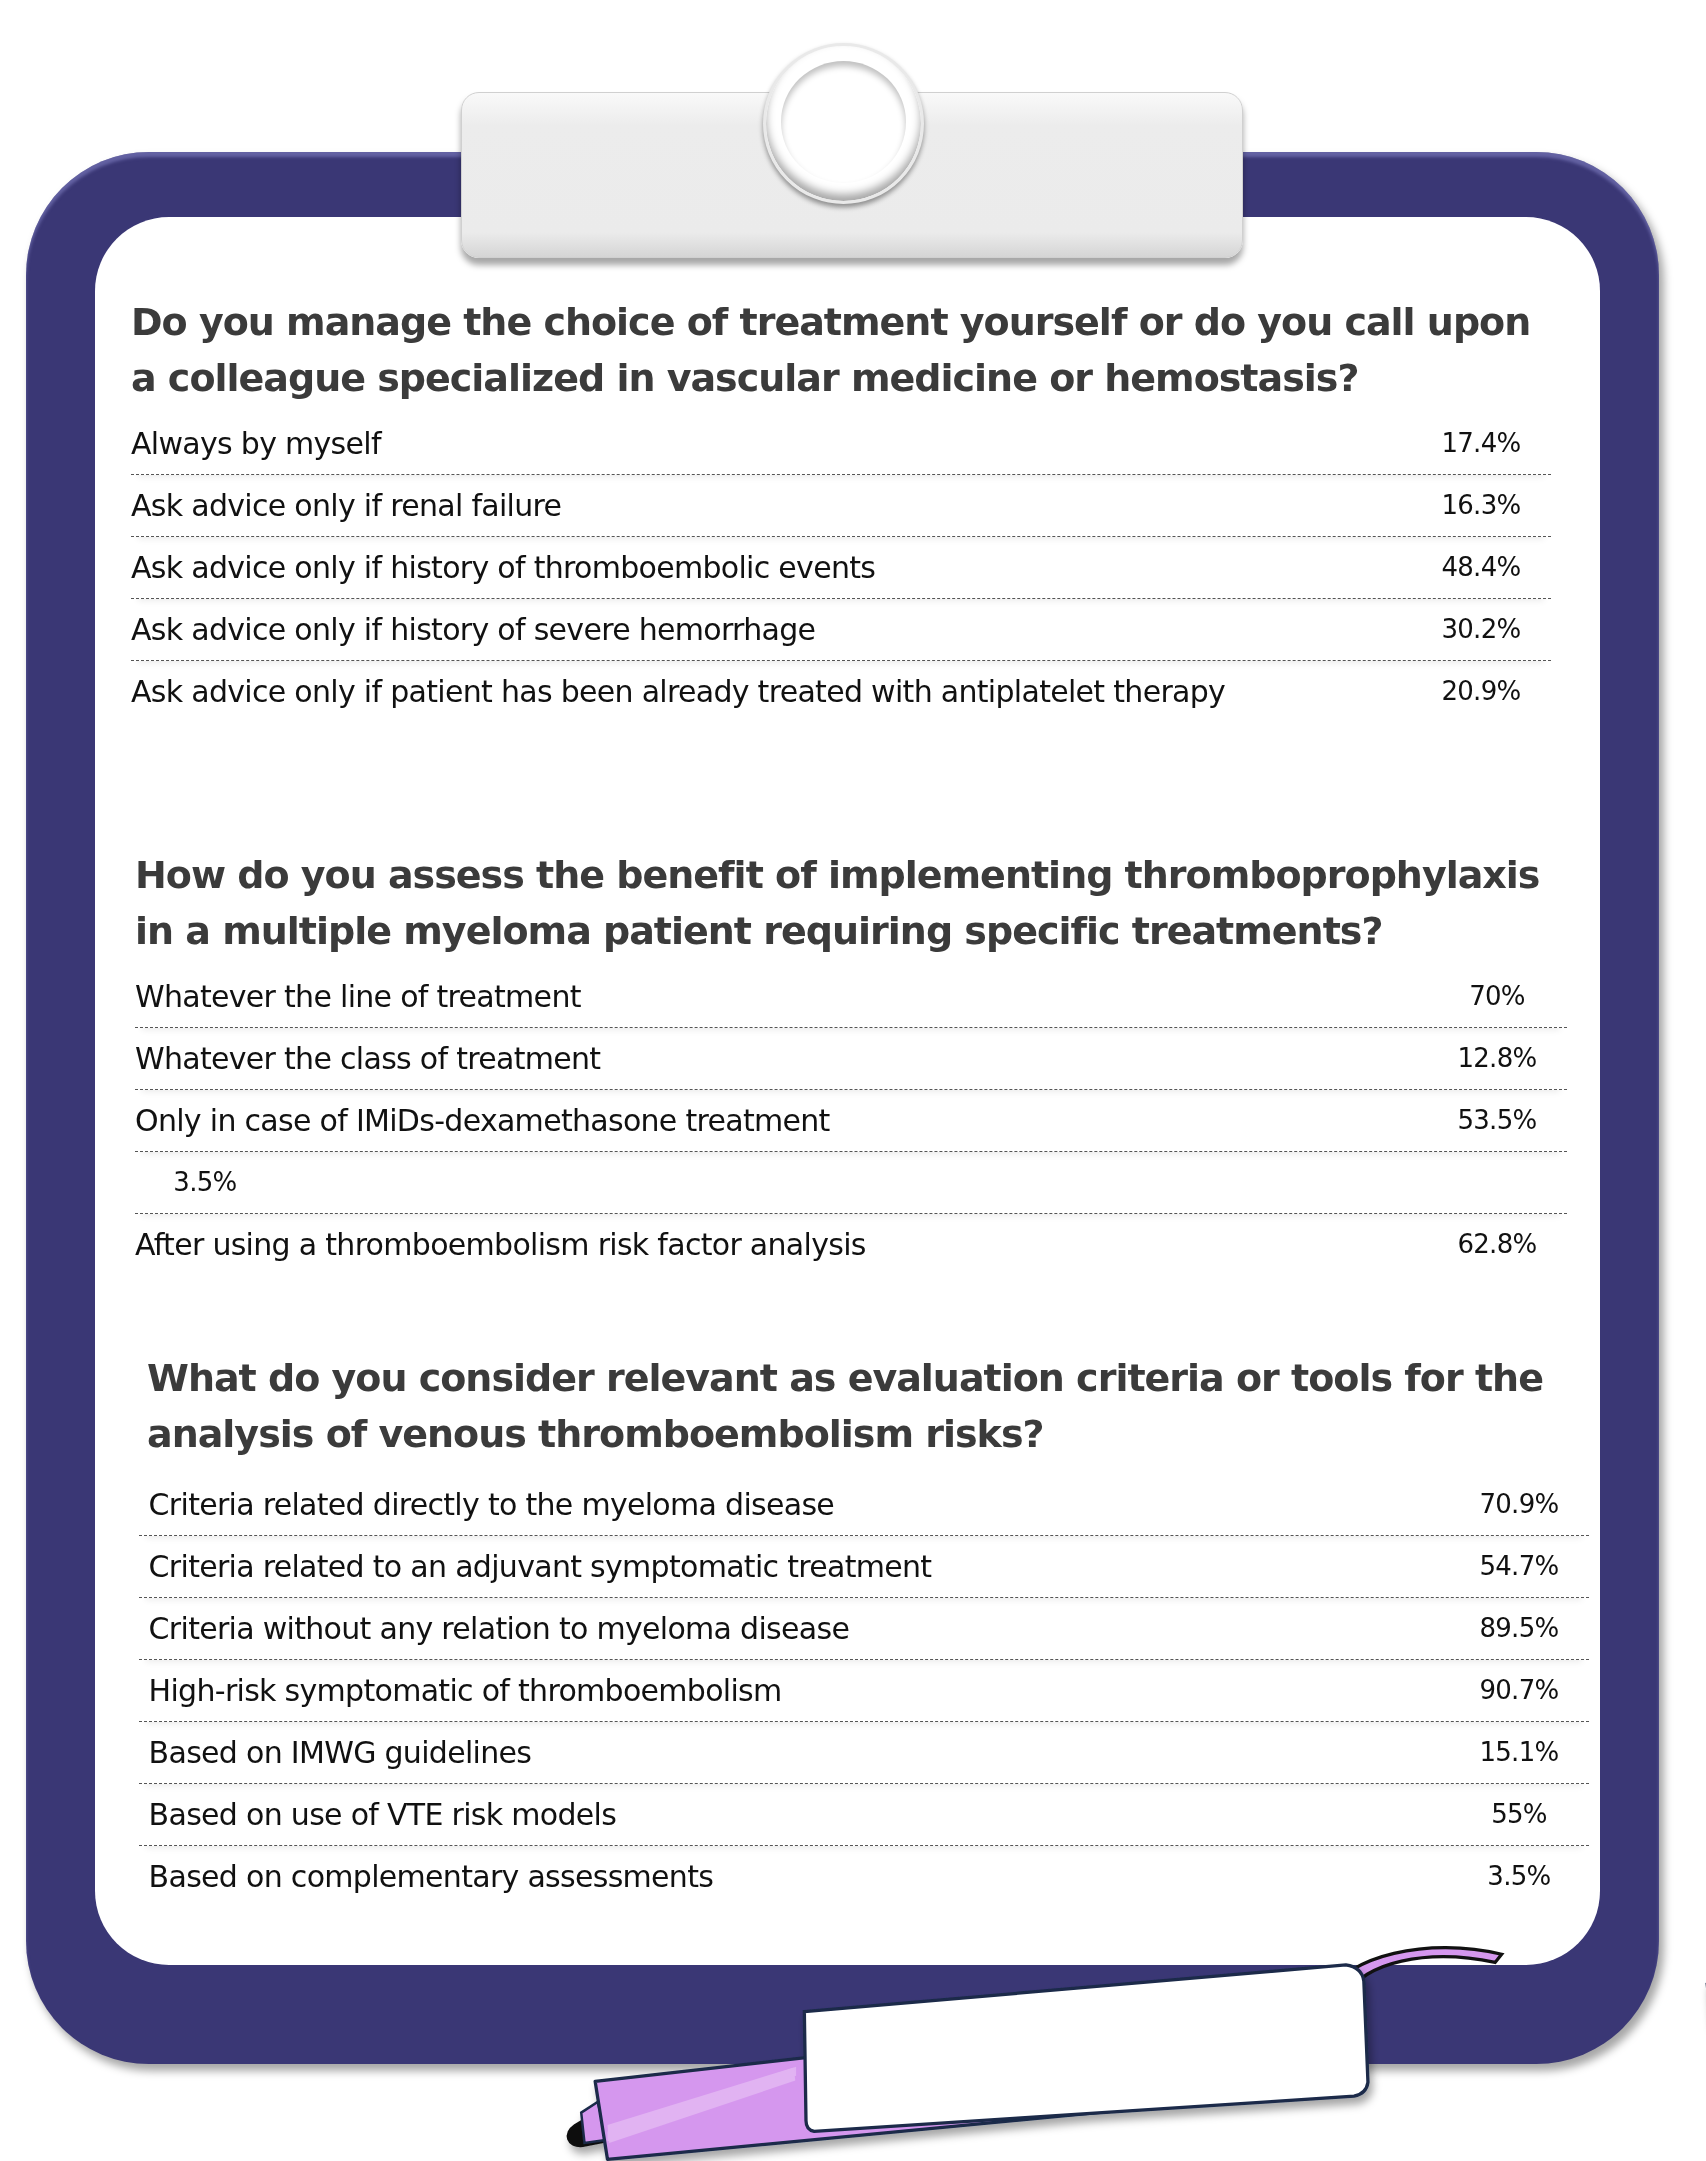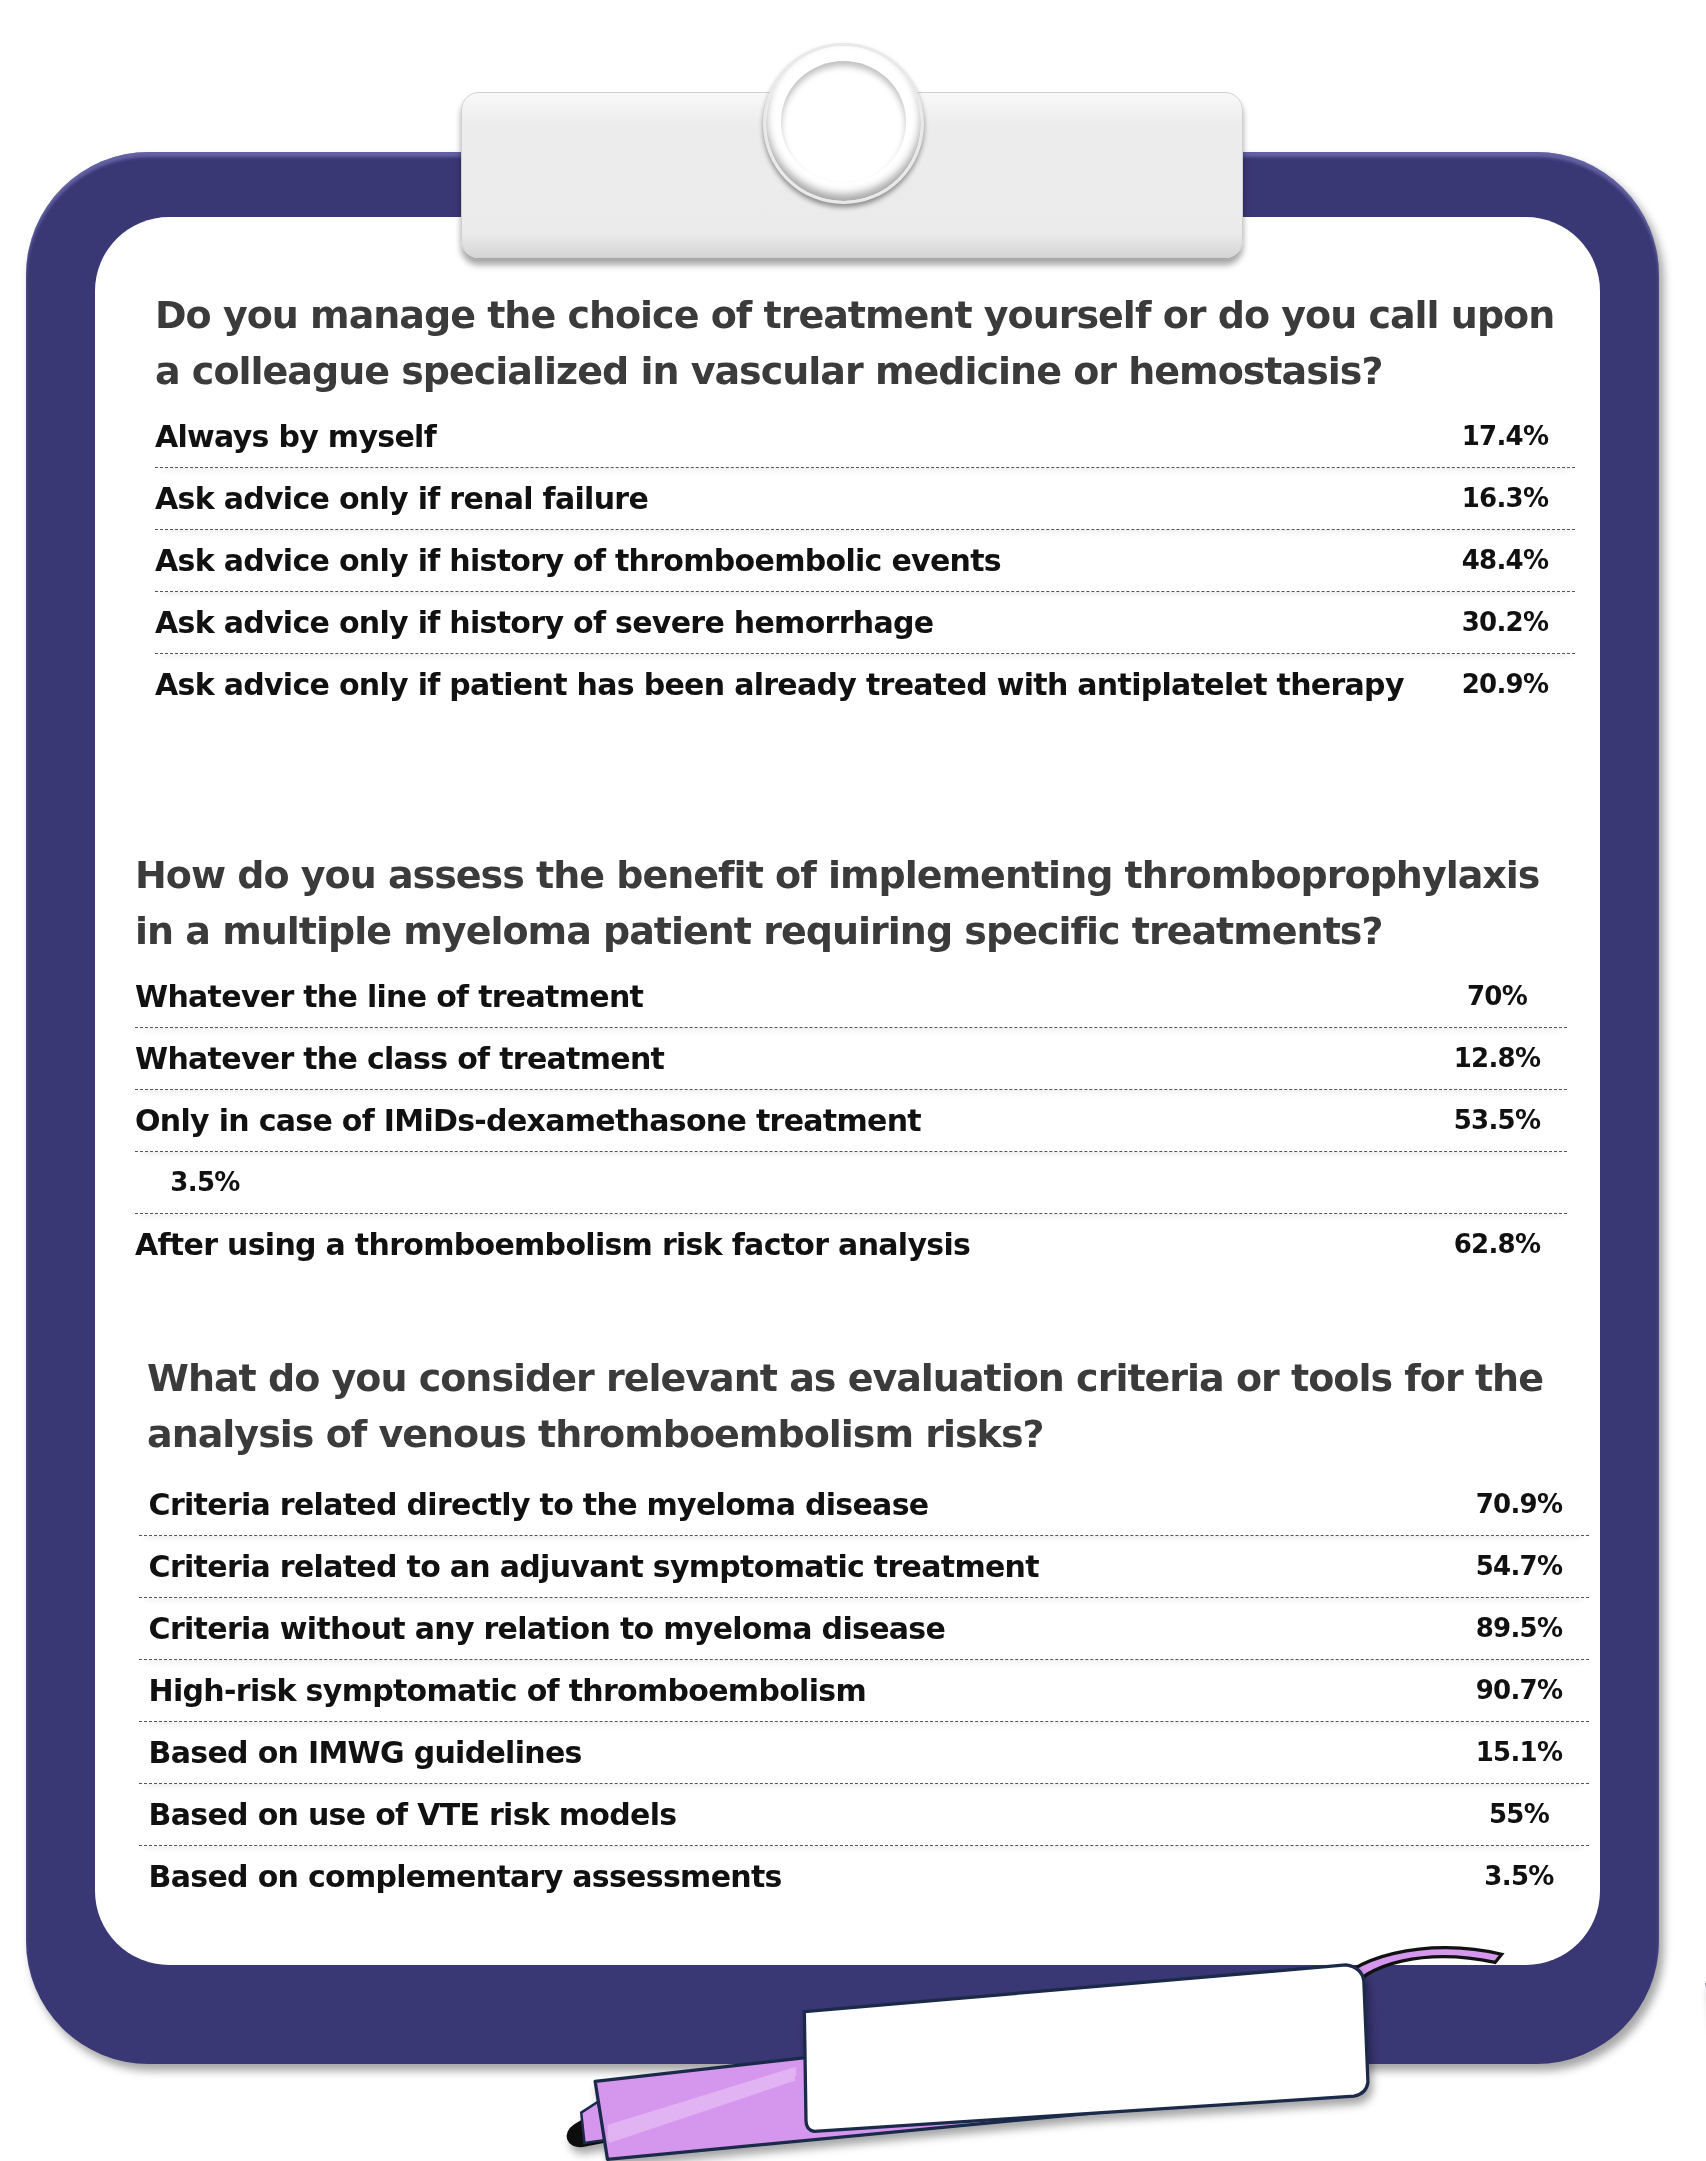"Do you manage the choice" #s1 { margin-left: 24px -> none; top: 0 -> 7px }
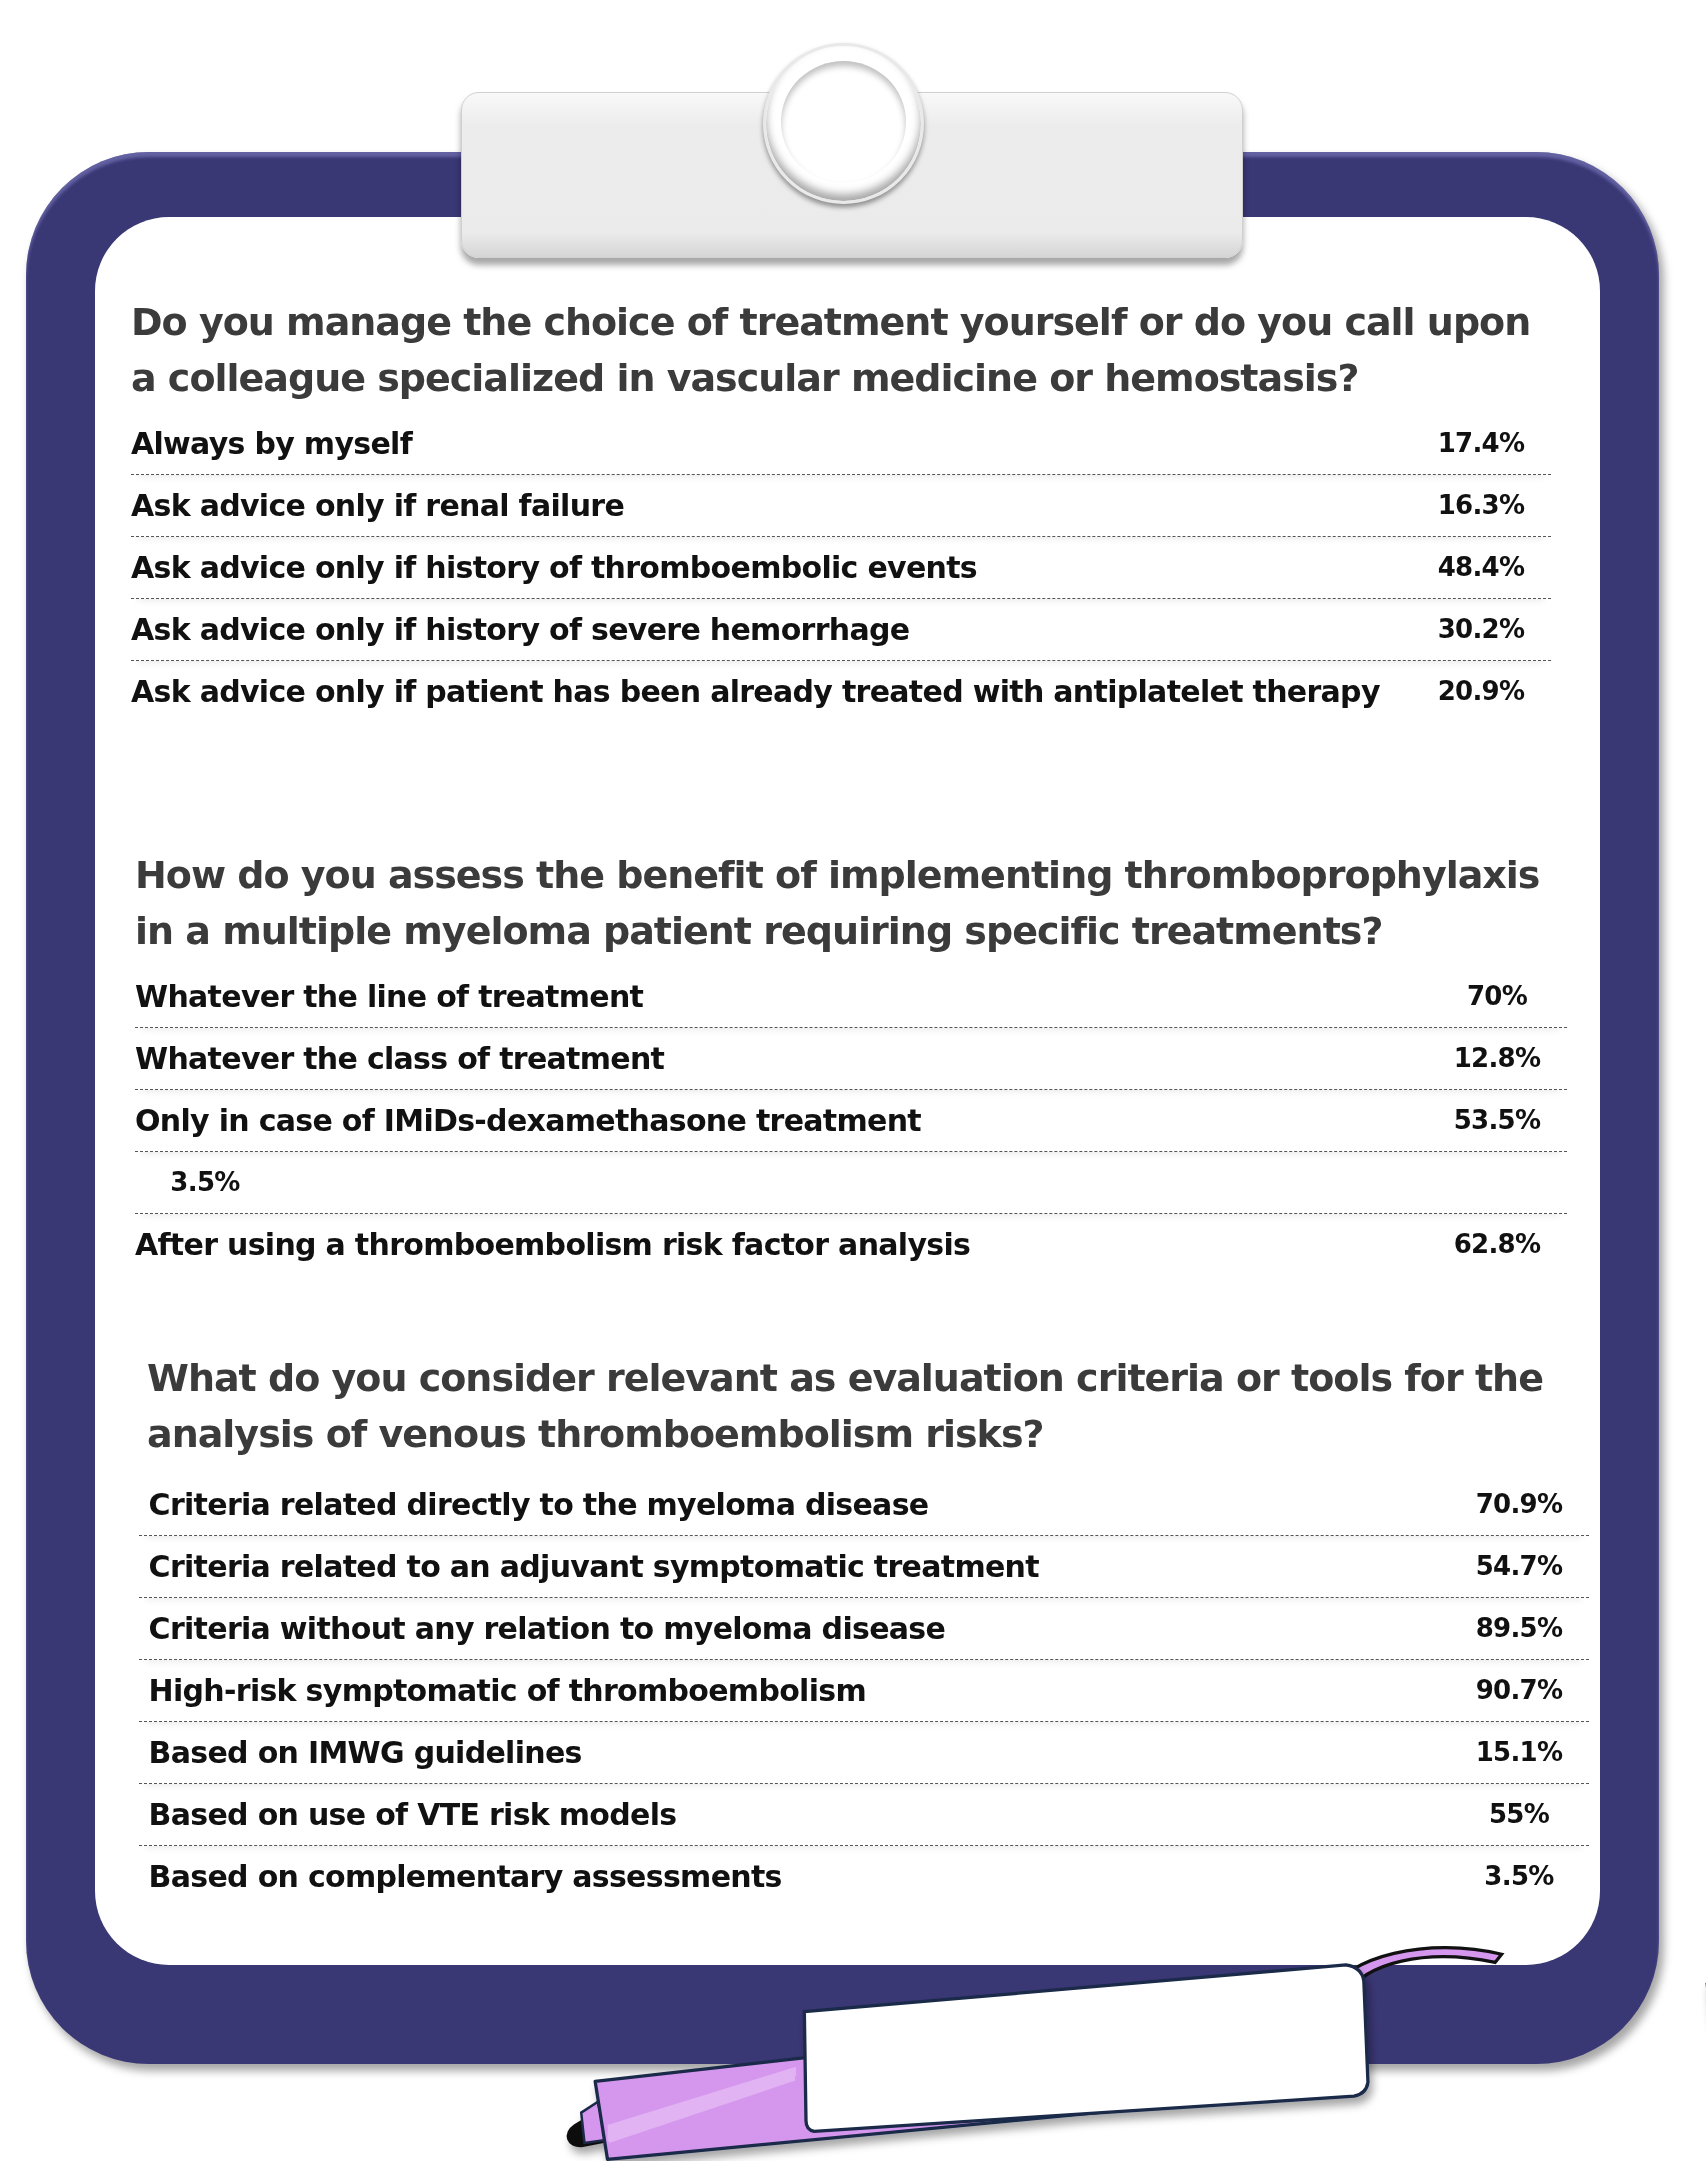"Always by myself" .row { font-weight: bold -> none }
